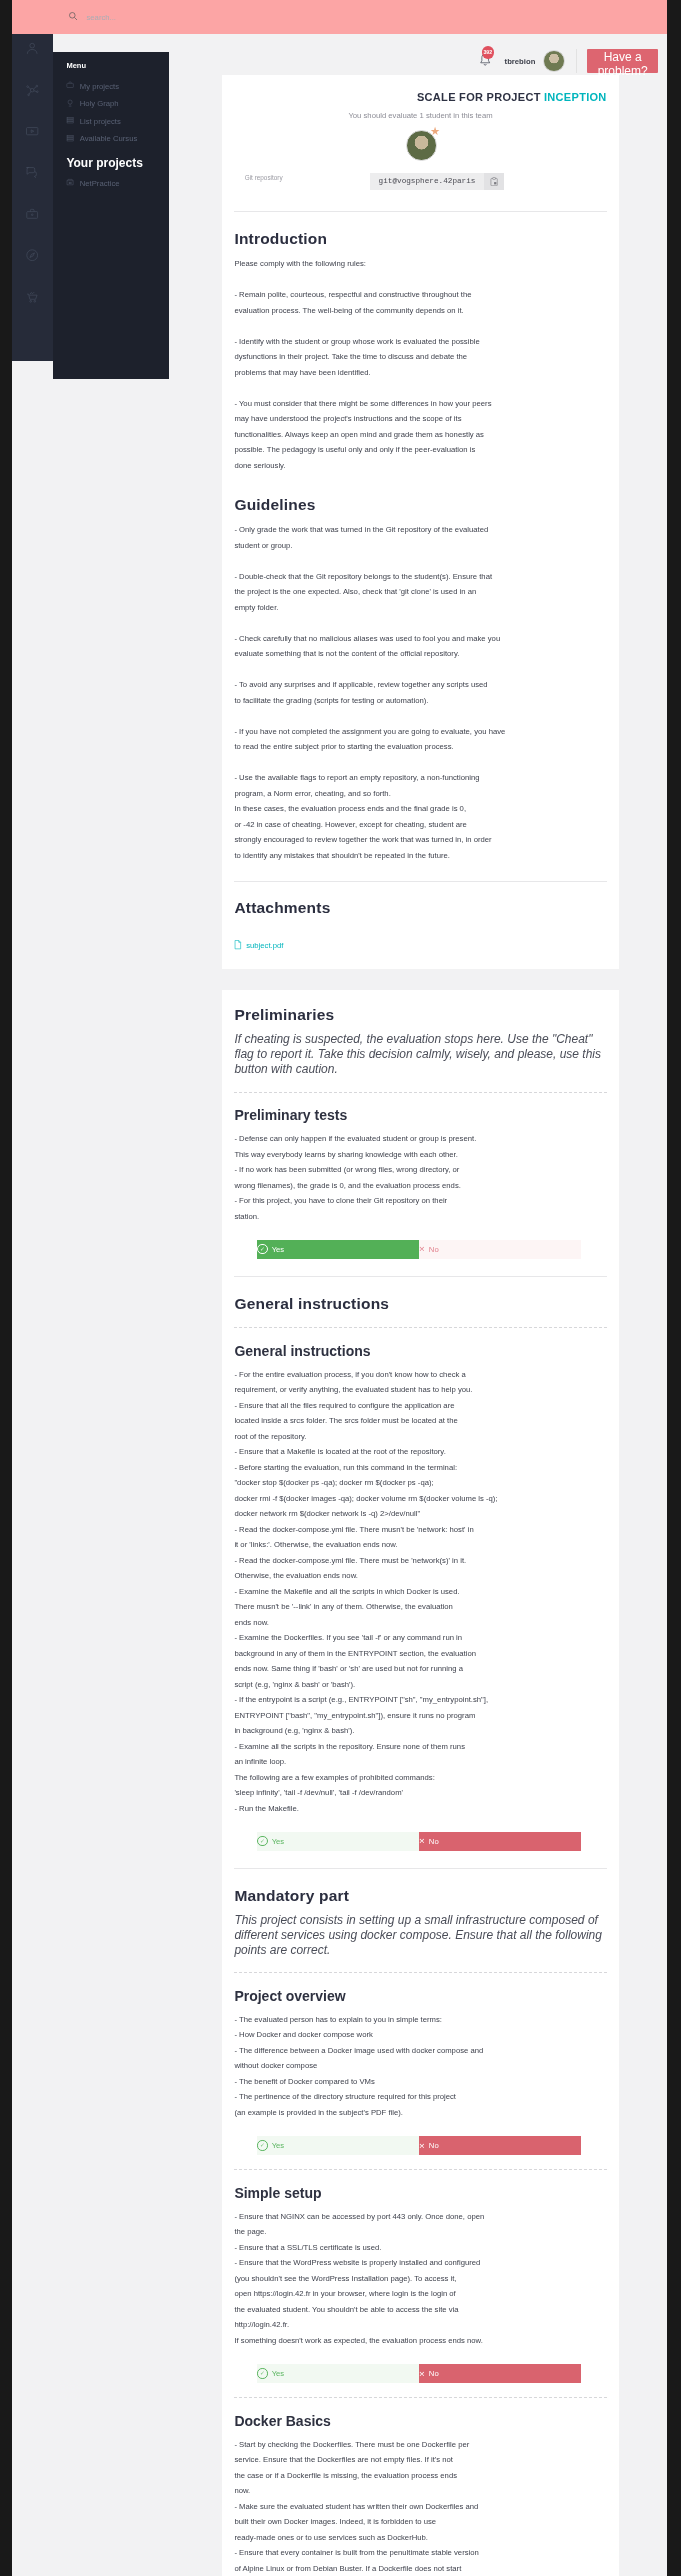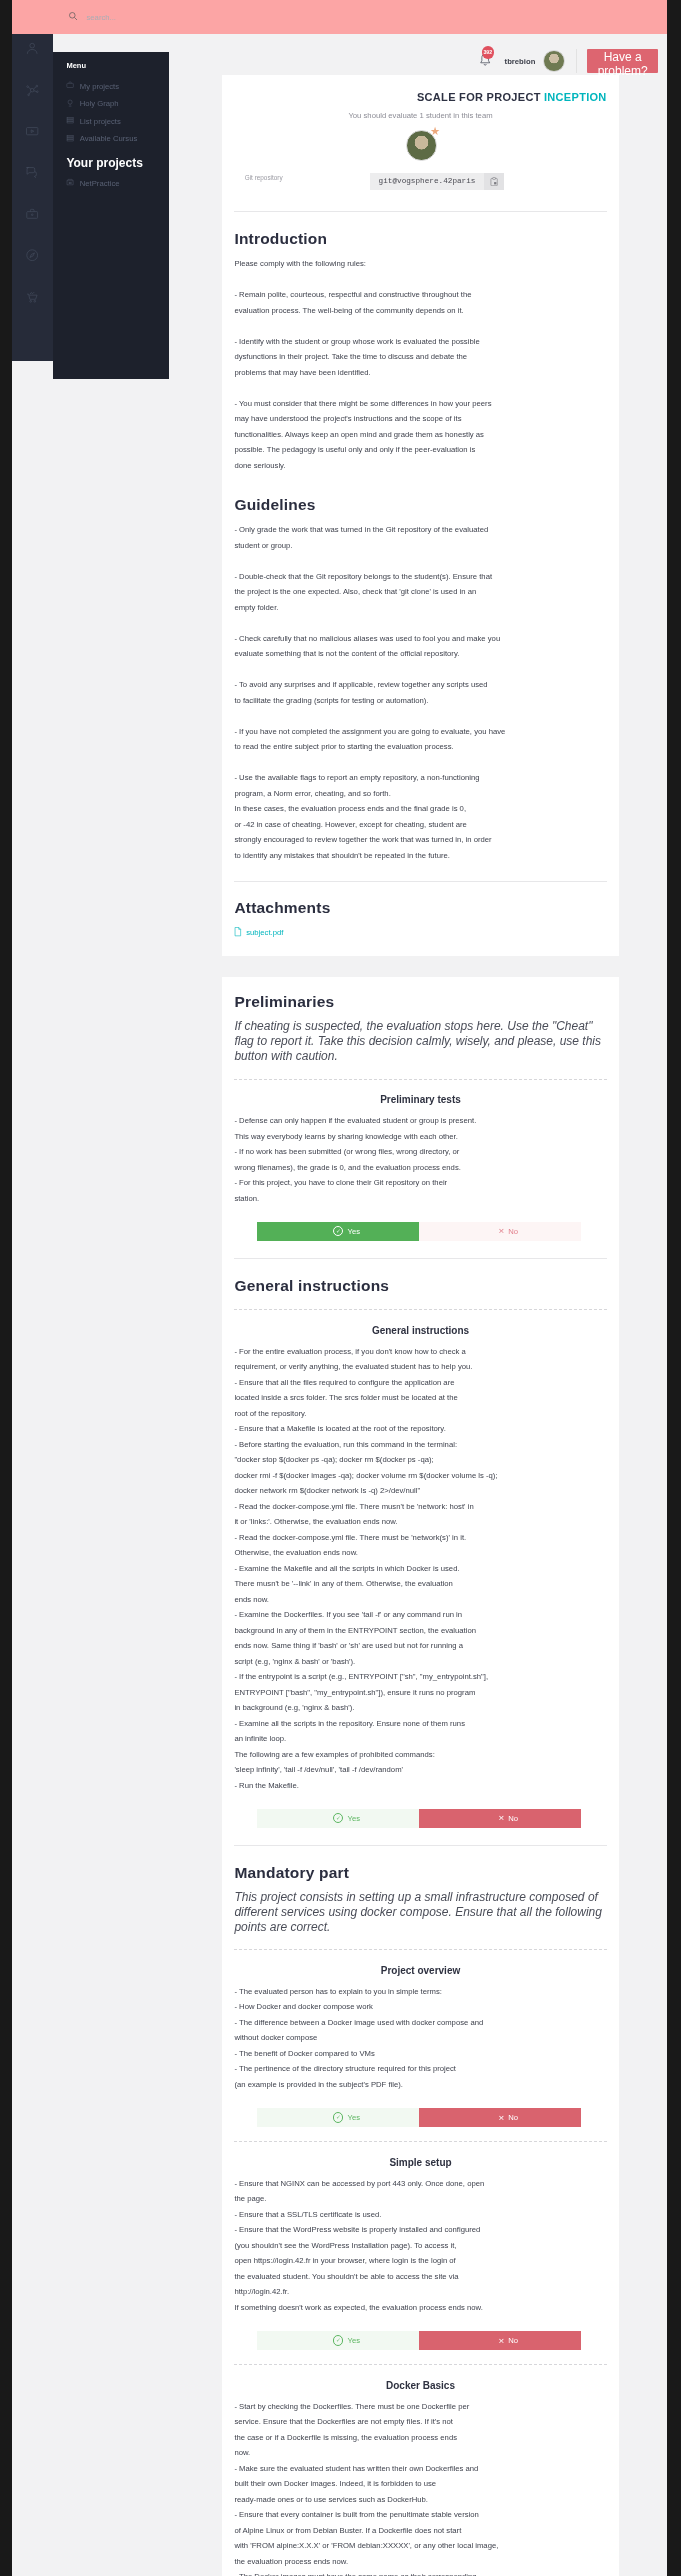"subject.pdf" .attach-link { margin-top: 10px -> 23px }
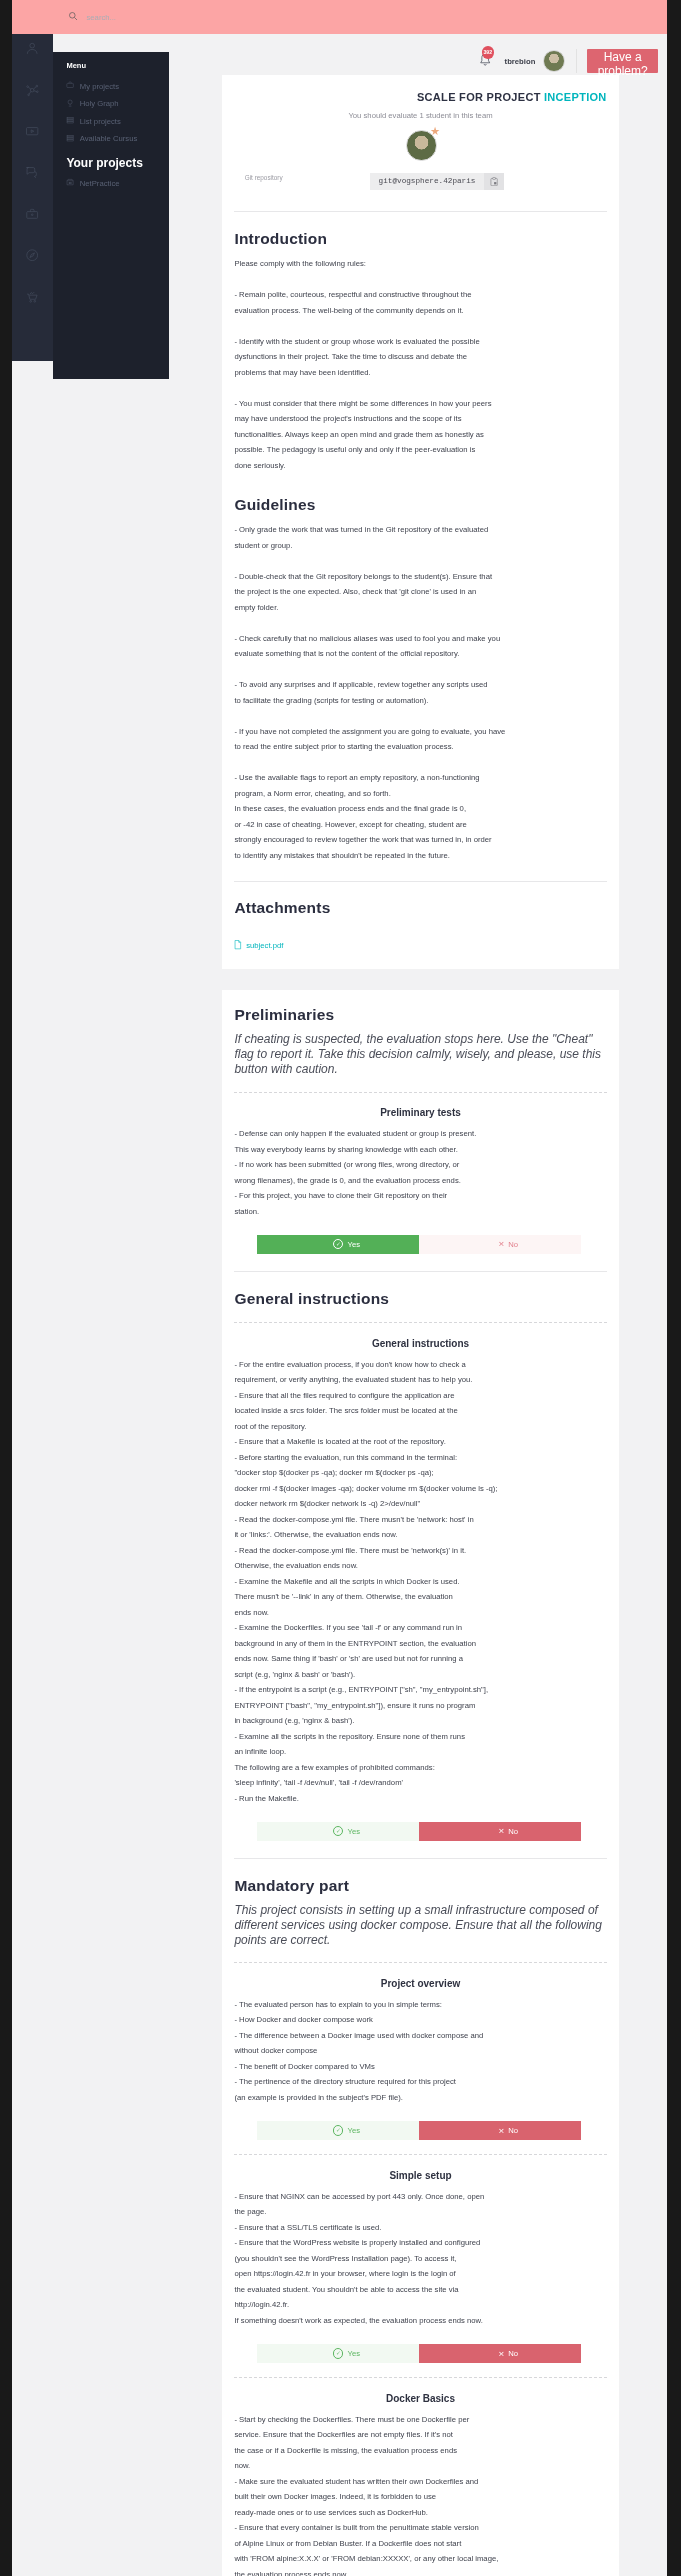"Preliminary tests" h3.sub { font-size: 10px -> 14px; text-align: center -> none }
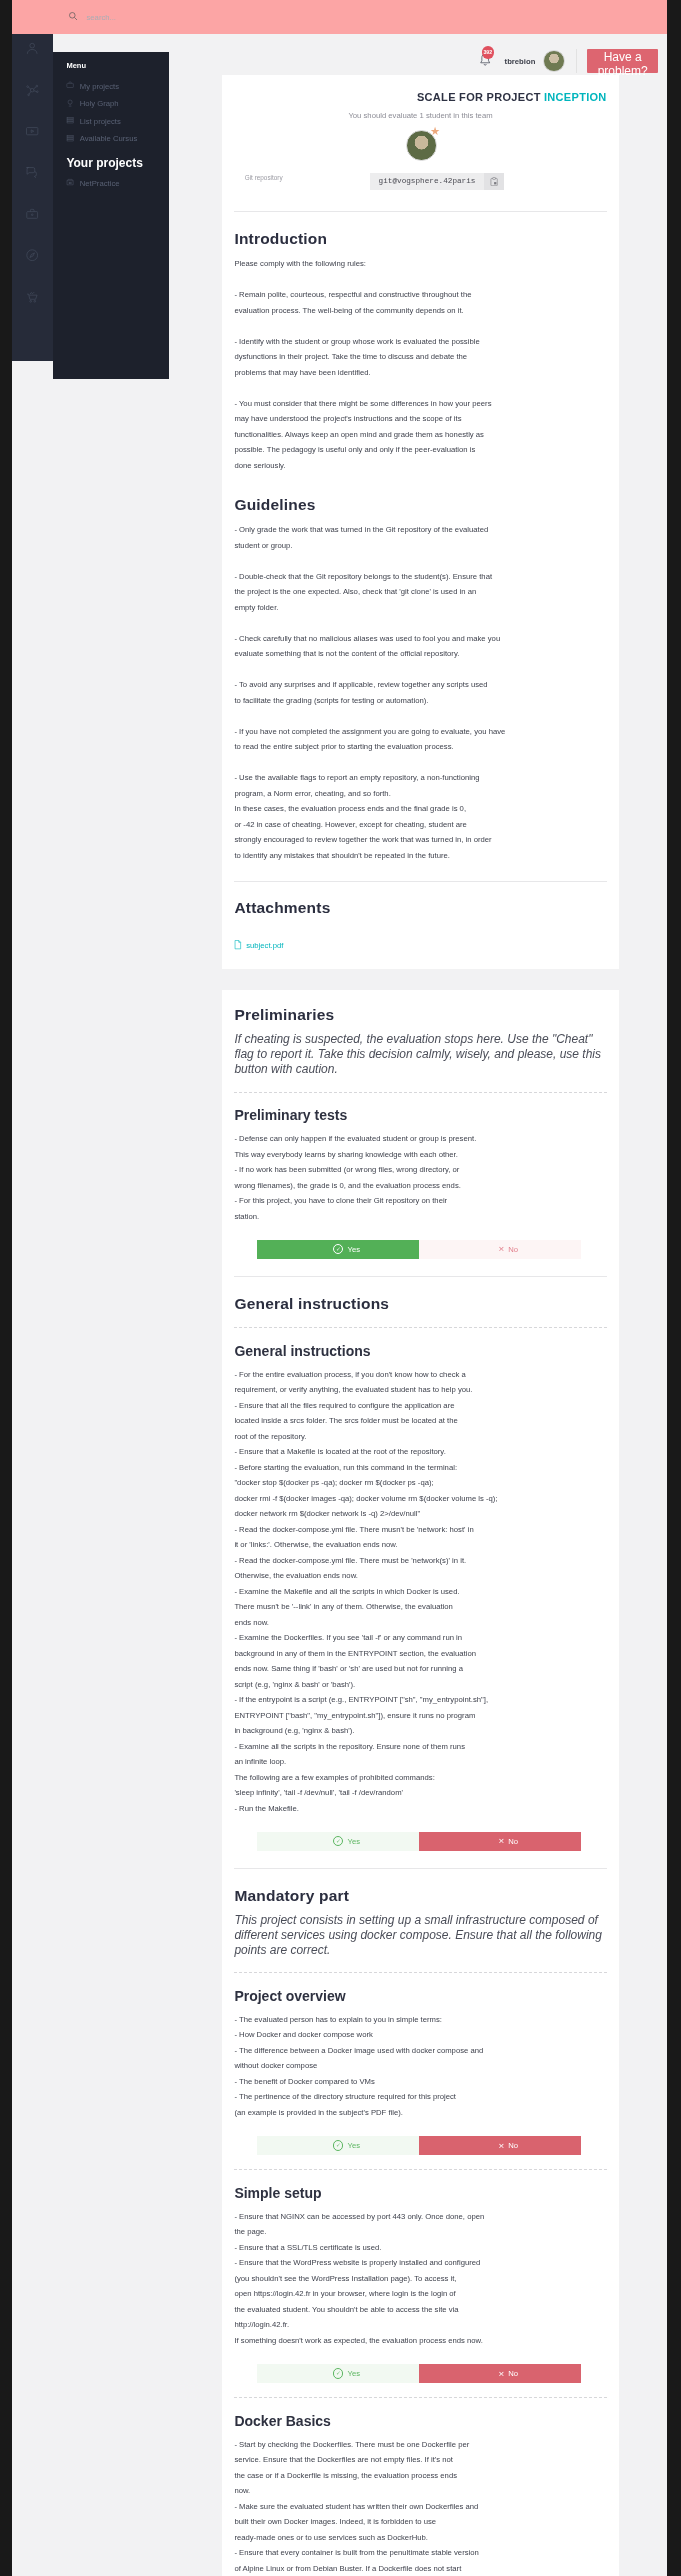"Yes" .yesno .opt { justify-content: center -> flex-start; padding-left: 17px -> none }
